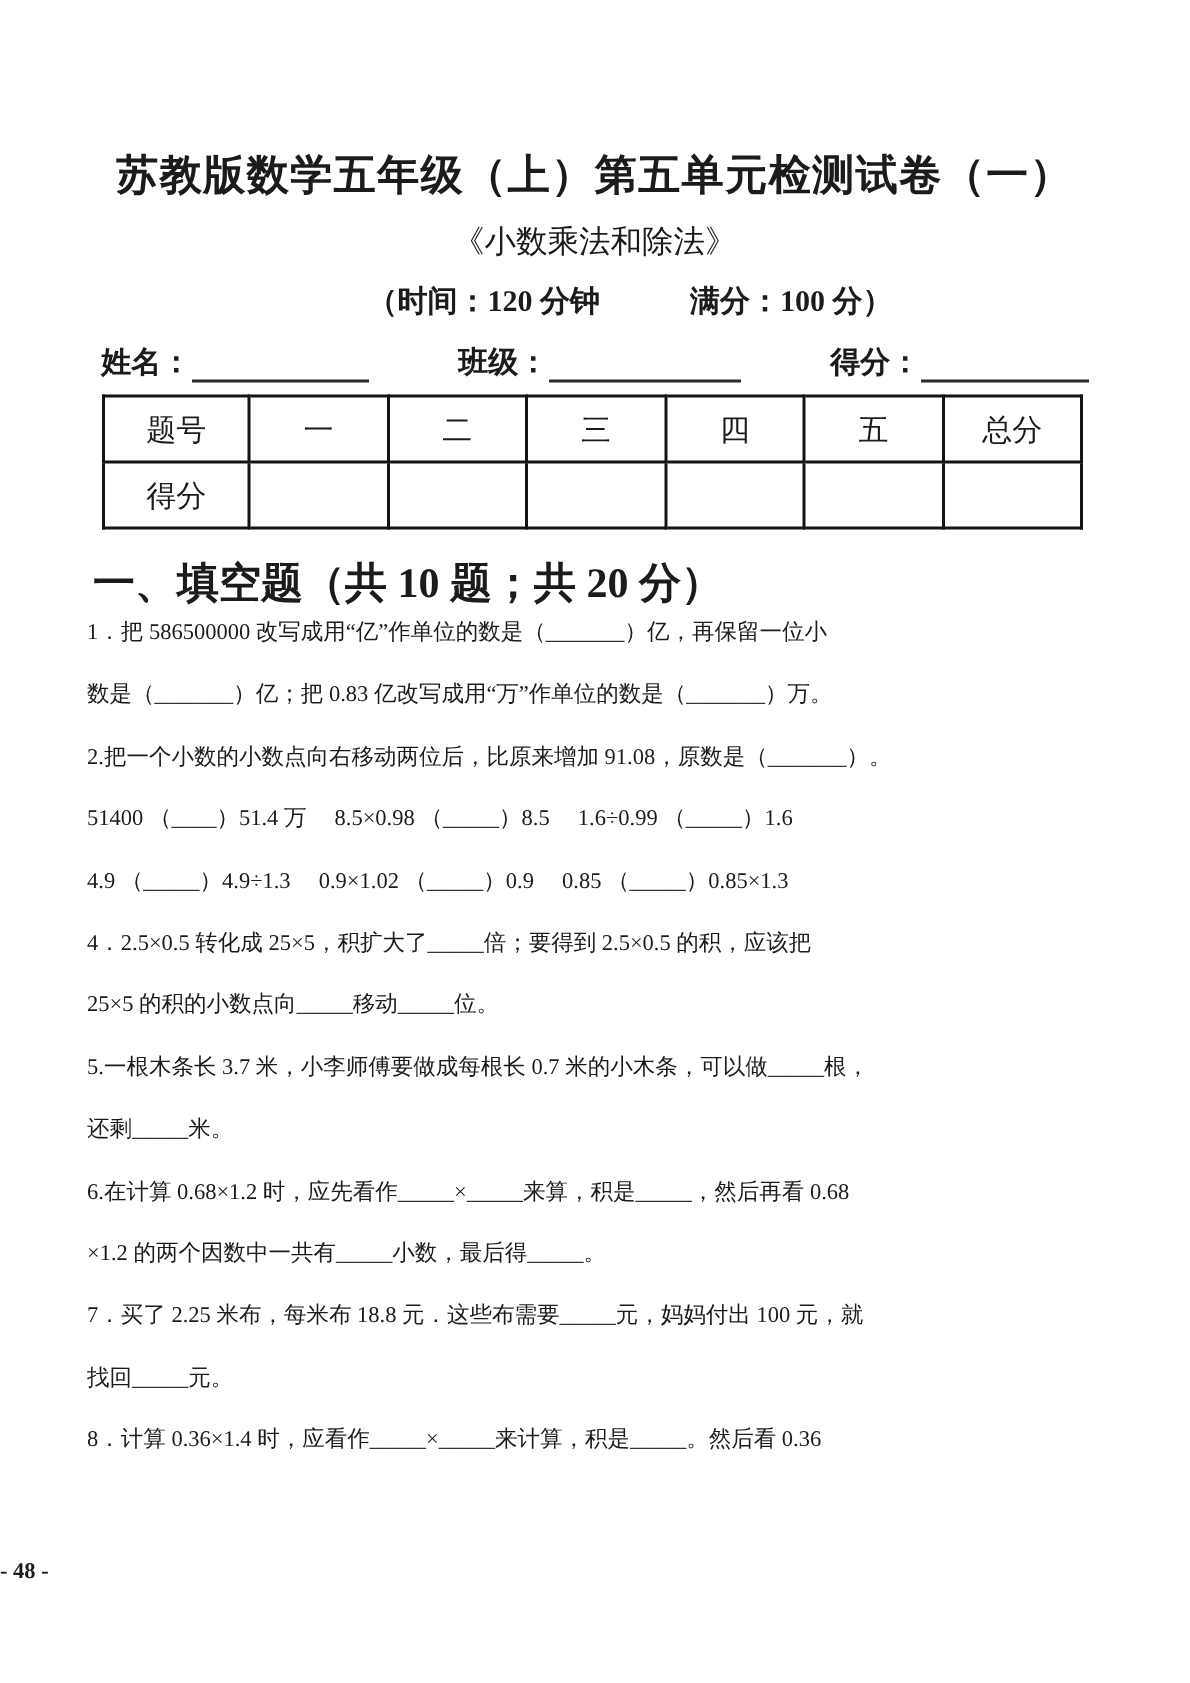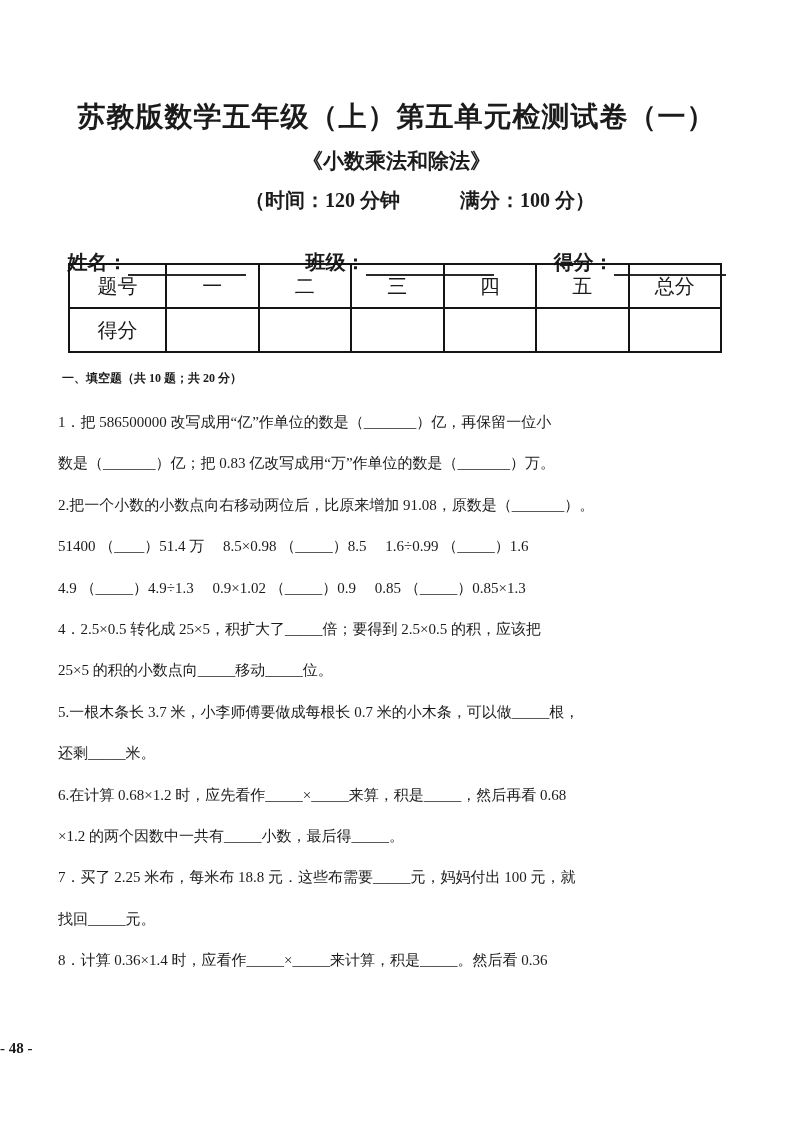"《小数乘法和除法》" .subtitle { font-weight: 700 -> 400 }
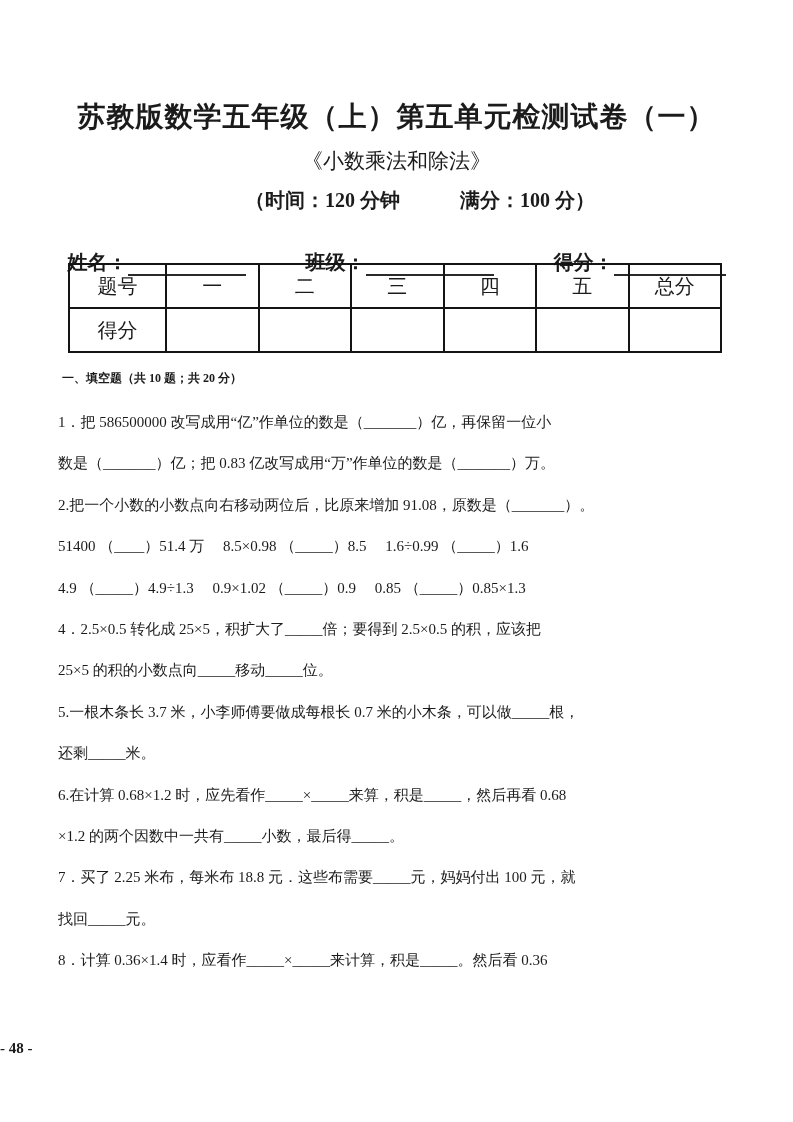"得分：" .name-row .grp:last-child { margin-top: 21px -> none }
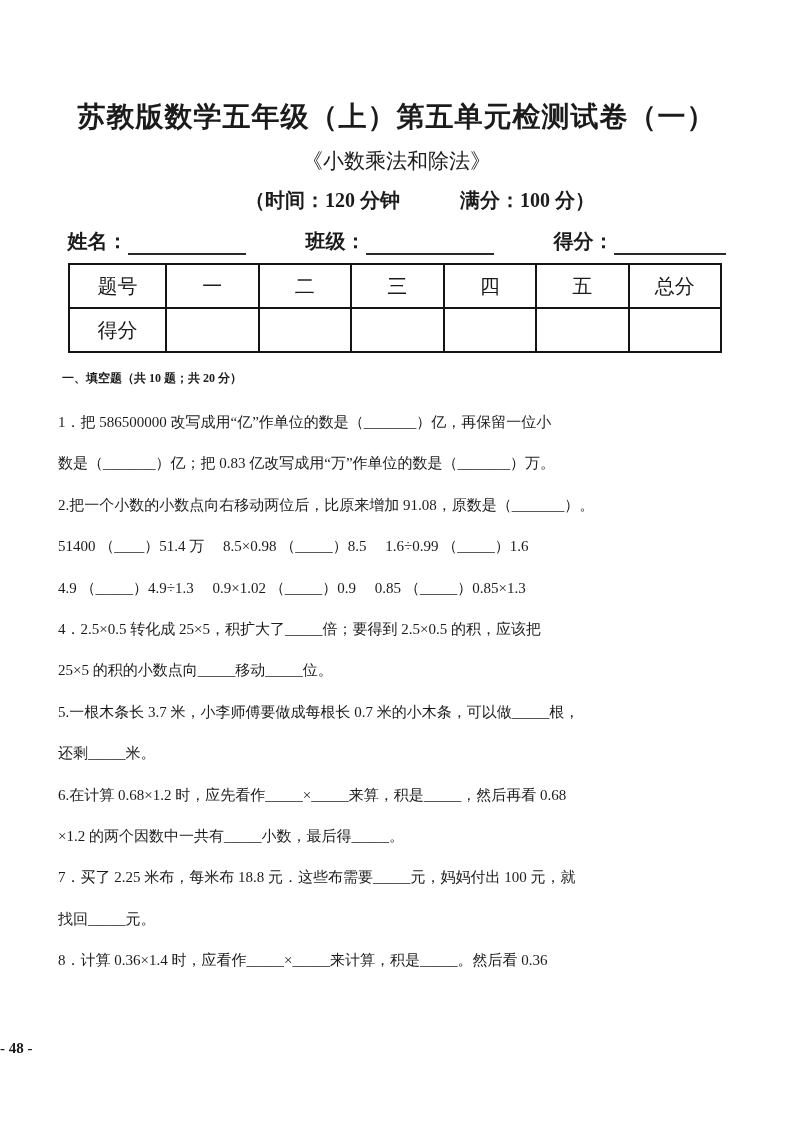"一、填空题（共 10 题；共 20 分）" .section-heading { font-size: 12px -> 28px }
